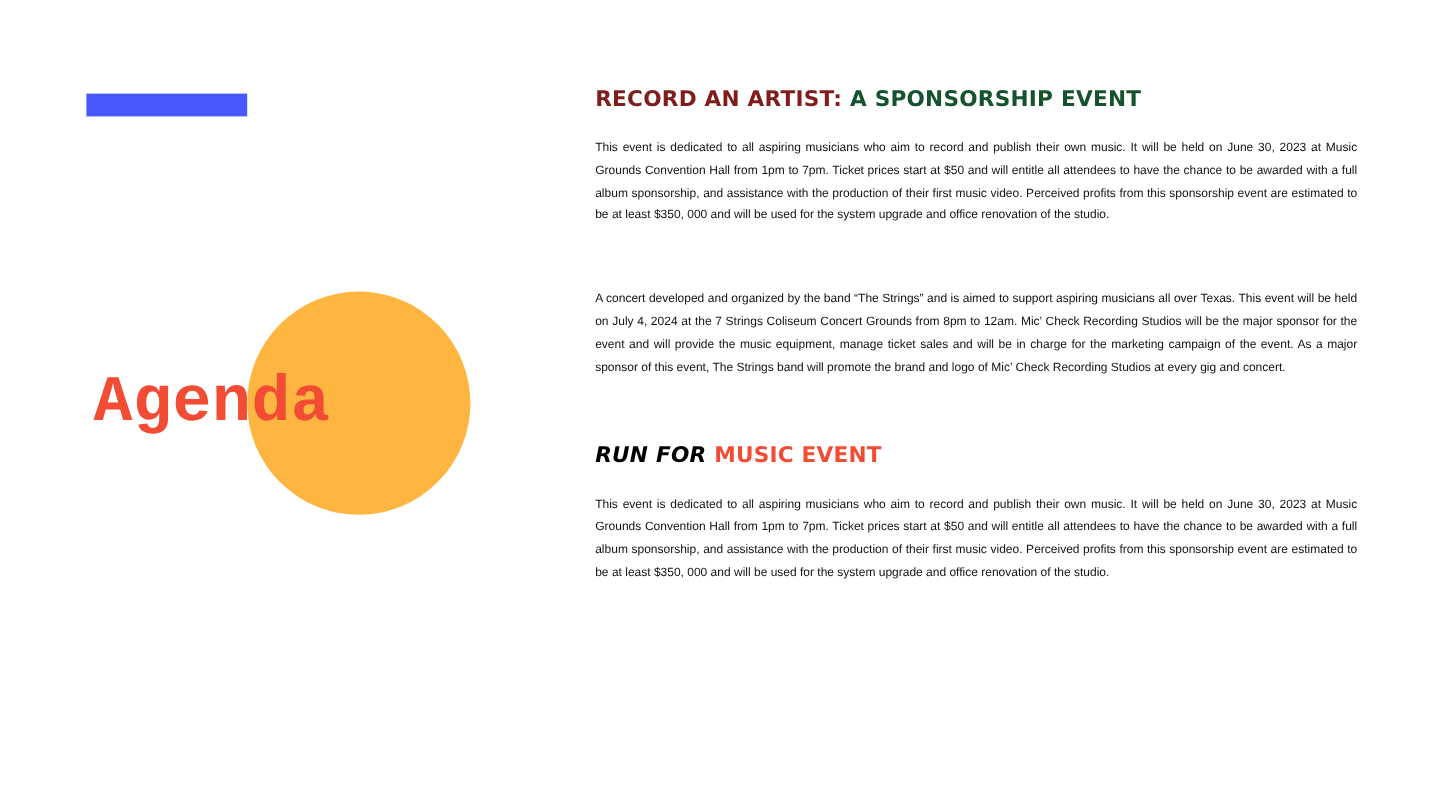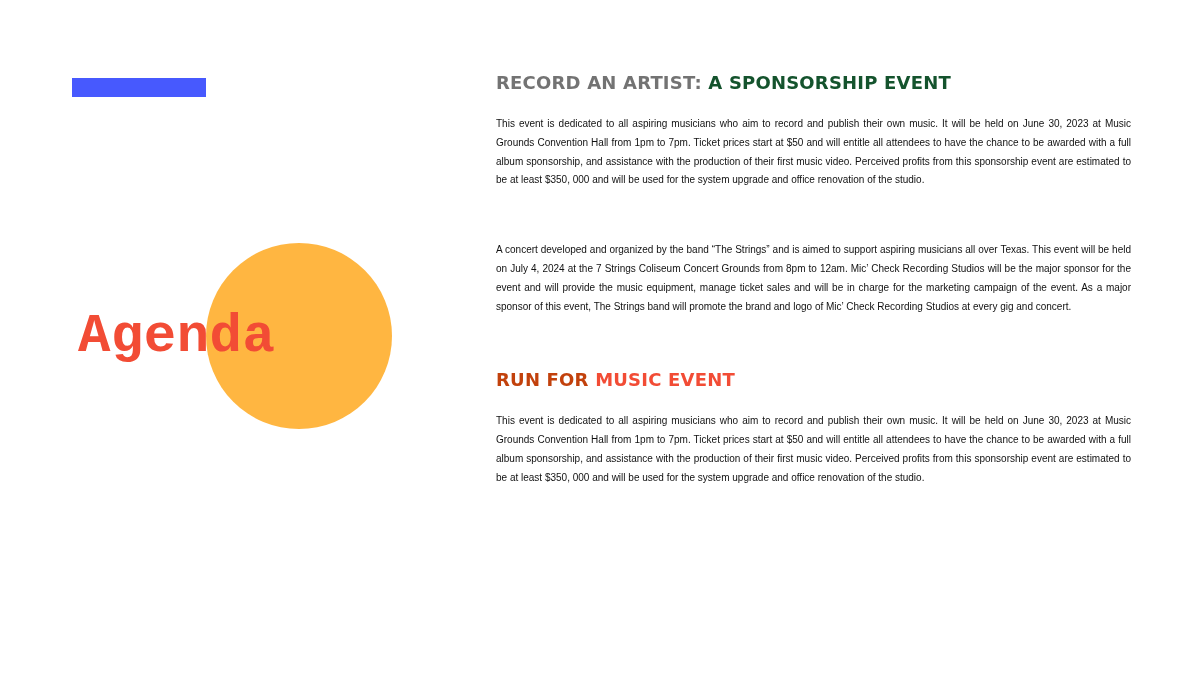"RECORD AN ARTIST:" span { color: #737373 -> #7f1d1d }
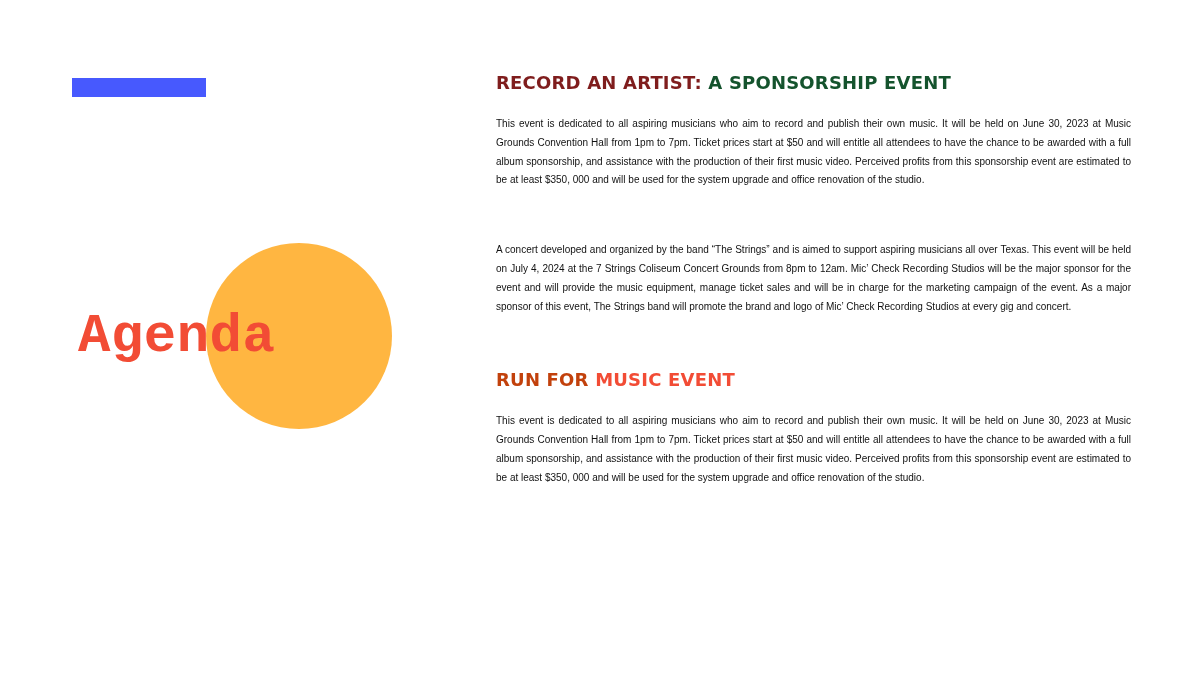"RUN FOR" span { color: #c2410c -> #000000; font-style: none -> italic }
